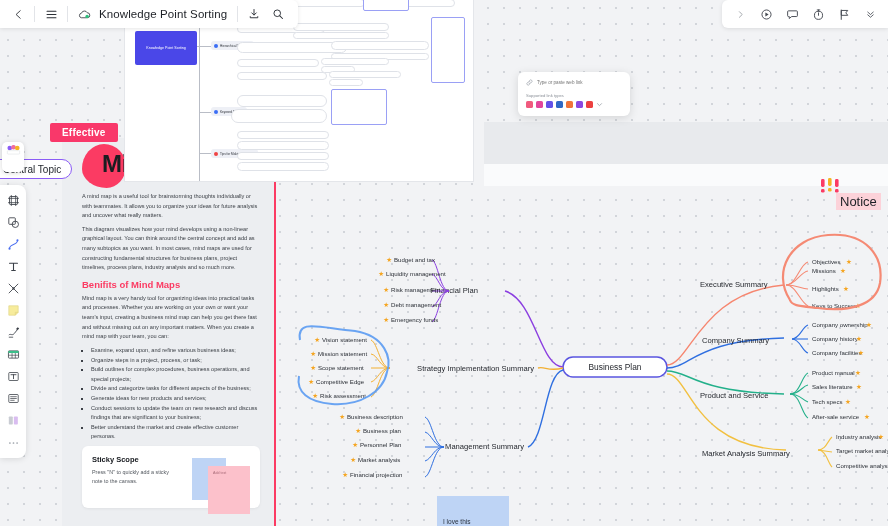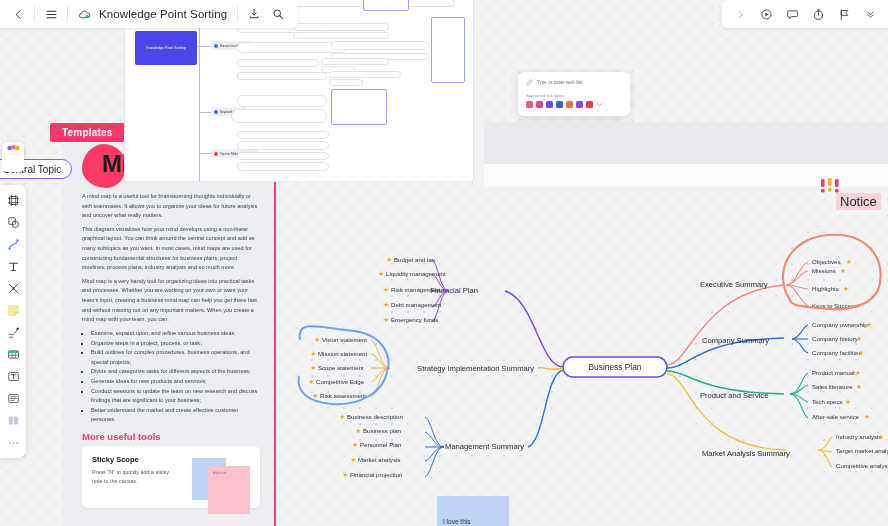"Templates" div.templates-badge { text: Templates -> Effective }
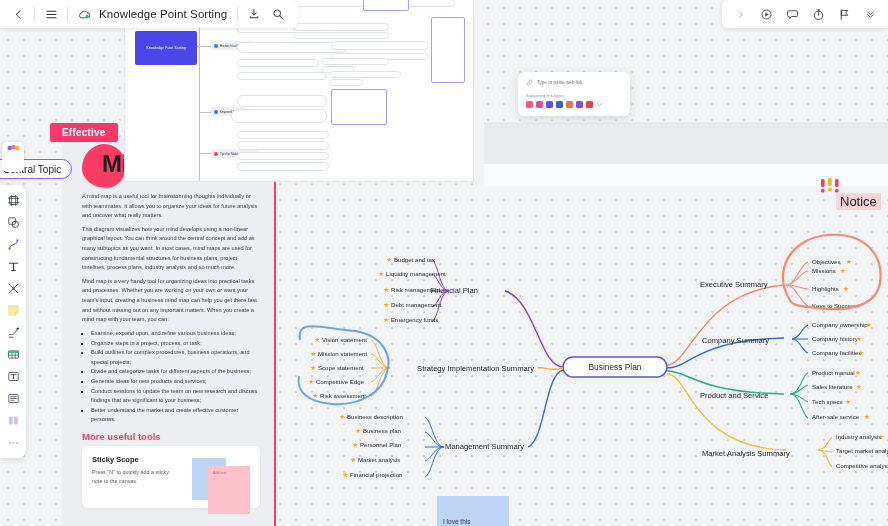"Benifits of Mind Maps" div.art-h { html: none -> <div>Benifits of Mind Maps</div> }
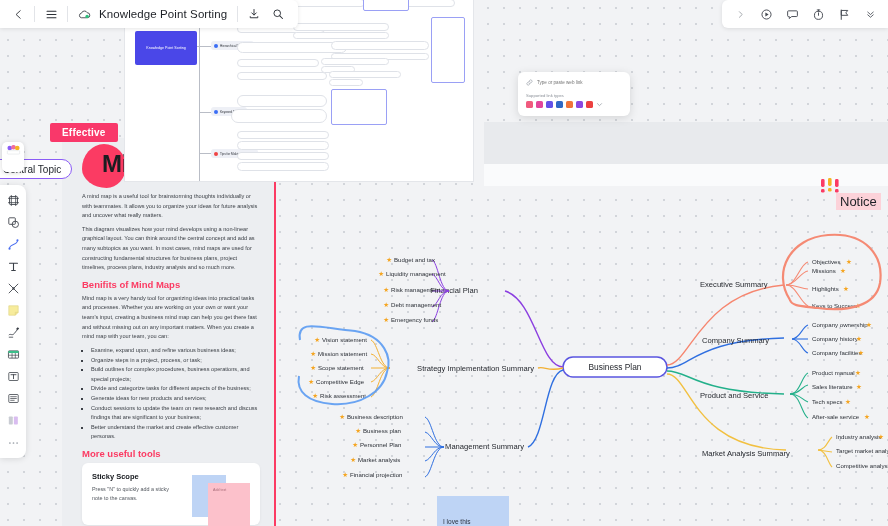"More useful tools" div.art-h { html: <div>More useful tools</div> -> none }
